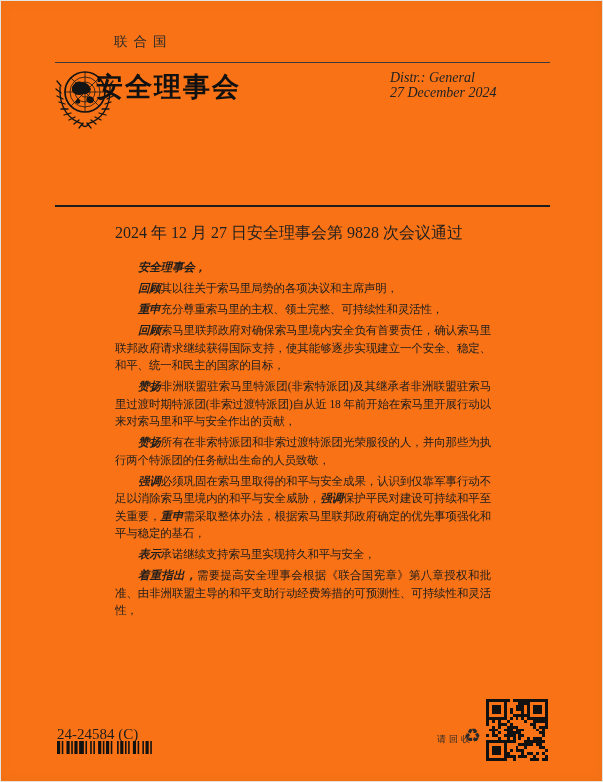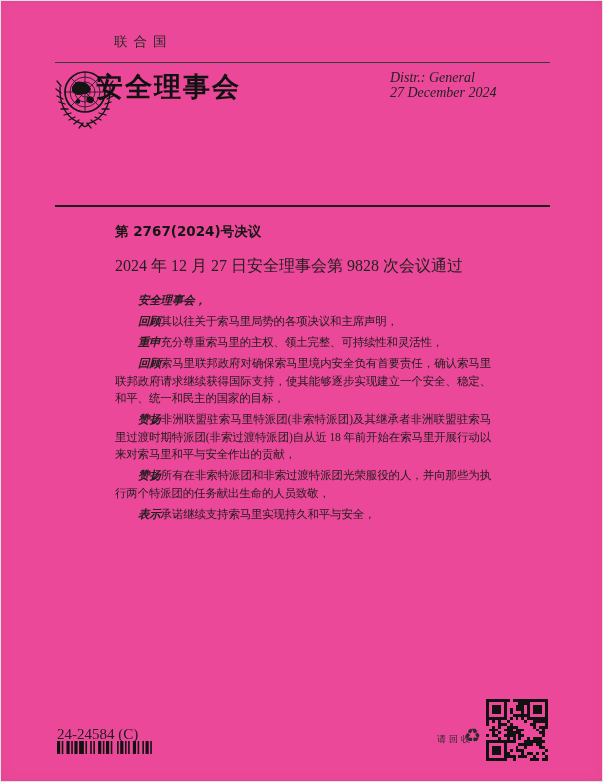"联合国" .page { background: #ec4899 -> #f97316 }
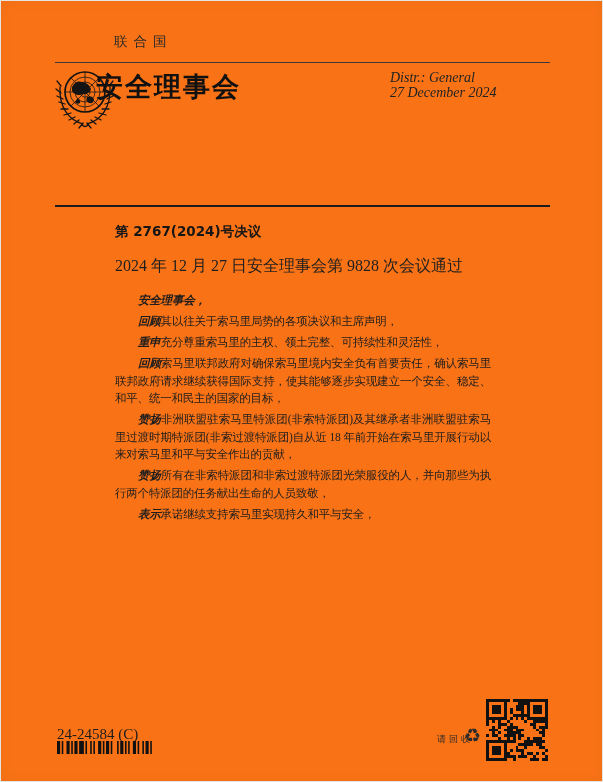"第 2767(2024)号决议" h2.res-title { html: <h2>第 2767(2024)号决议</h2> -> none }
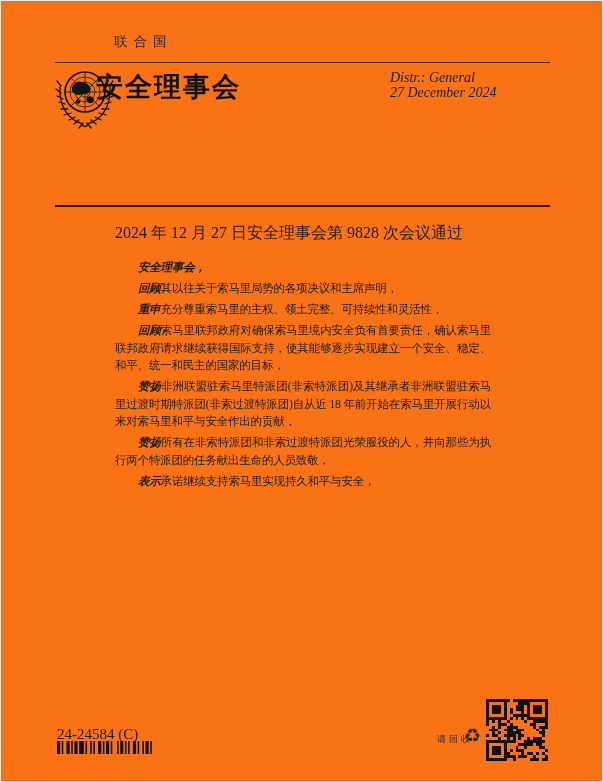"强调必须巩固在索马里取得的和平与安全成果，认识到仅靠军事行动不足以消除索马里境内" p { html: none -> <p><span>强调</span><span>必须巩固在索马里取得的和平与安全成果，认识到仅靠军事行动不足以消除索马里境内的和平与安全威胁，</span><span>强调</span><span>保护平民对建设可持续和平至关重要，</span><span>重申</span><span>需采取整体办法，根据索马里联邦政府确定的优先事项强化和平与稳定的基石，</span></p> }
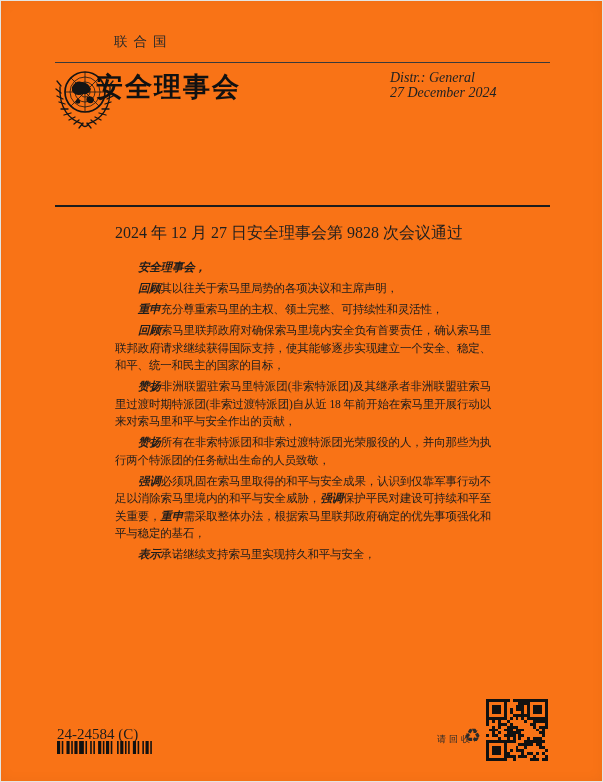"着重指出，需要提高安全理事会根据《联合国宪章》第八章授权和批准、由非洲联盟主导的" p { html: none -> <p><span>着重指出，</span><span>需要提高安全理事会根据《联合国宪章》第八章授权和批准、由非洲联盟主导的和平支助行动经费筹措的可预测性、可持续性和灵活性，</span></p> }
